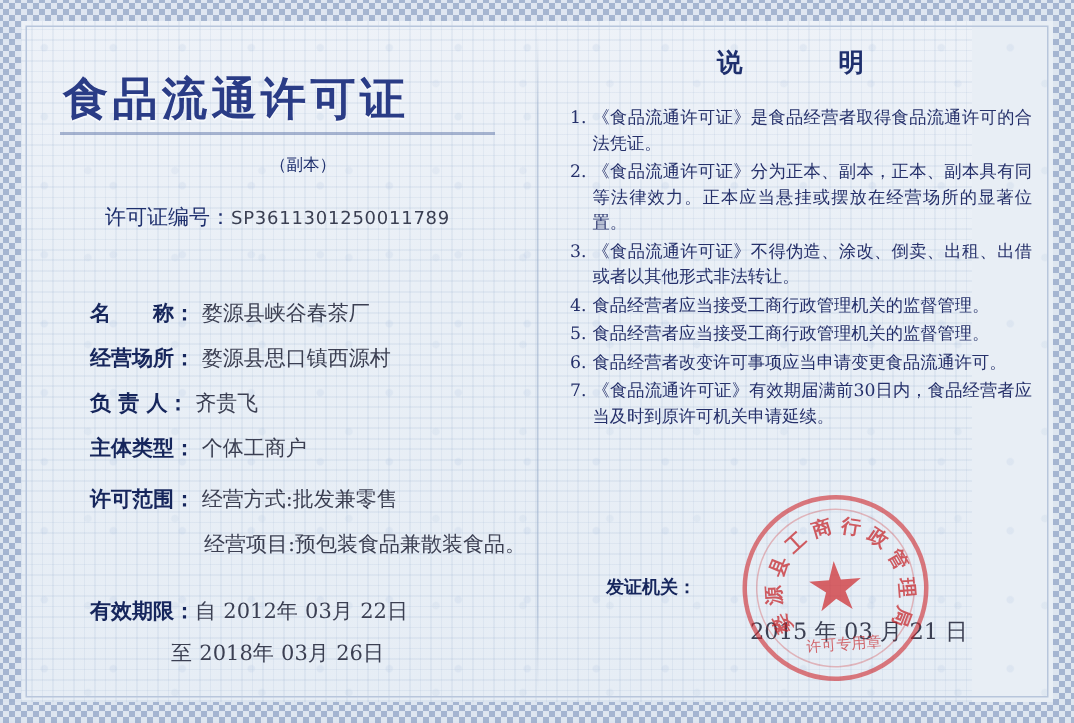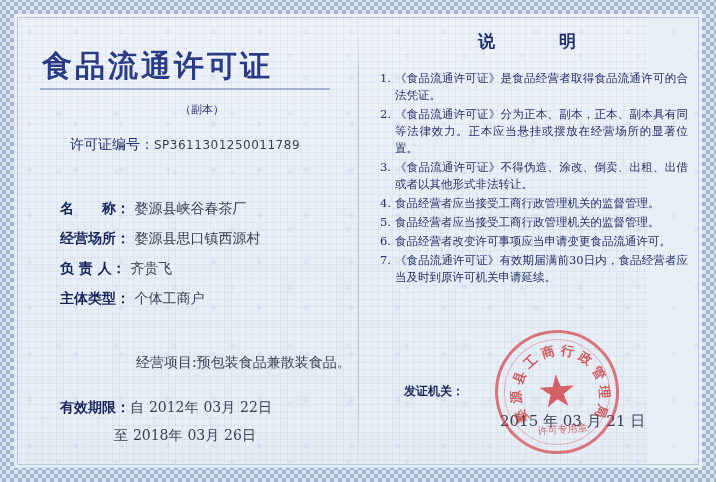"许可范围： 经营方式:批发兼零售" div.field { html: none -> <div> <span>许可范围：</span> <span>经营方式:批发兼零售</span> </div> }
